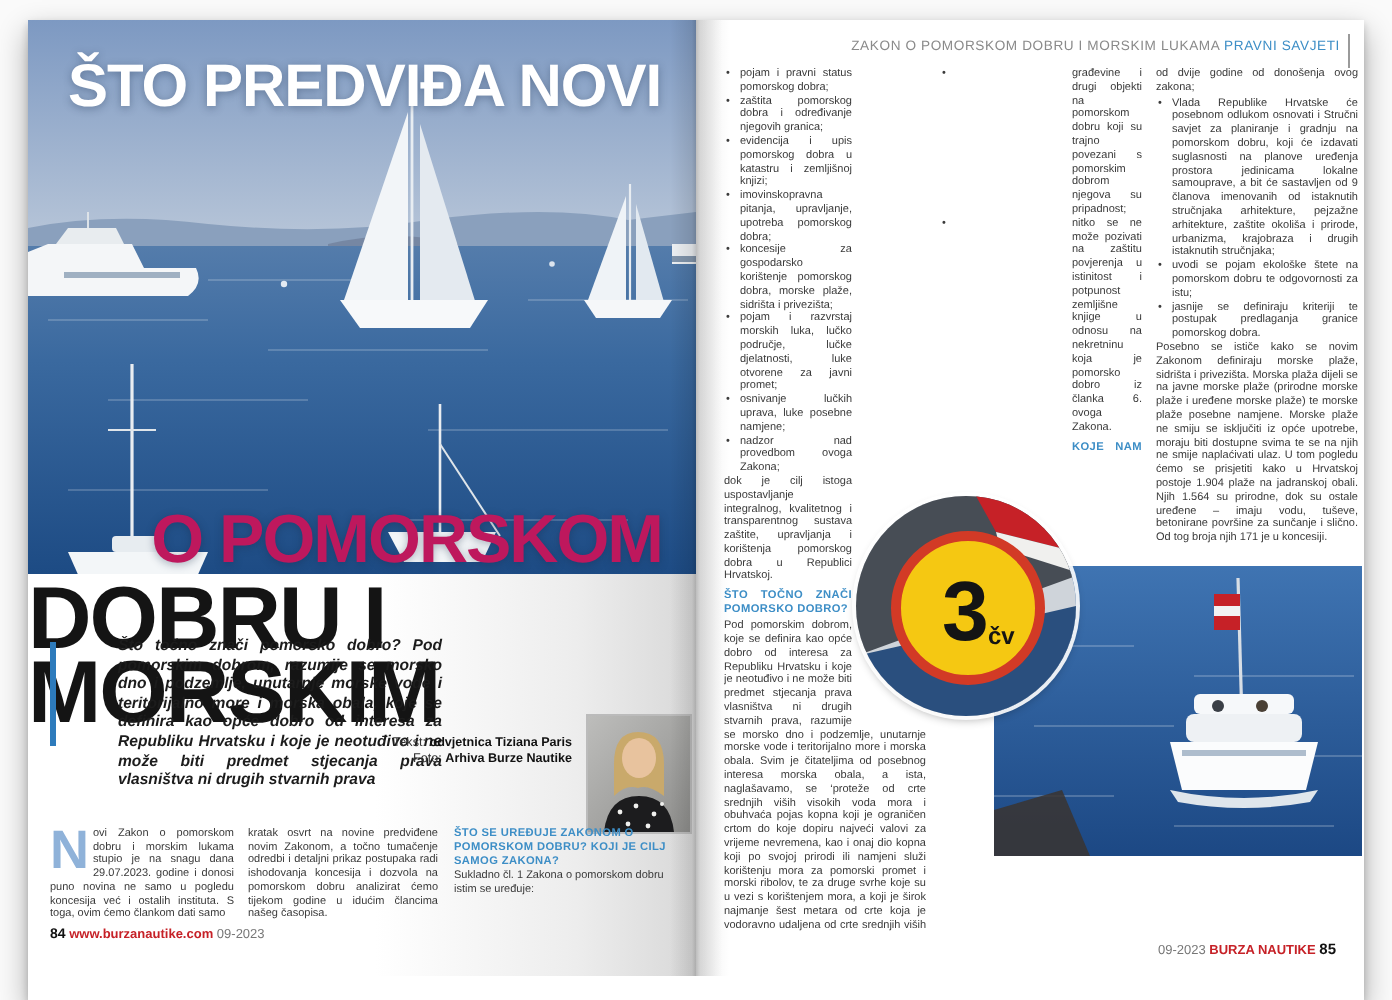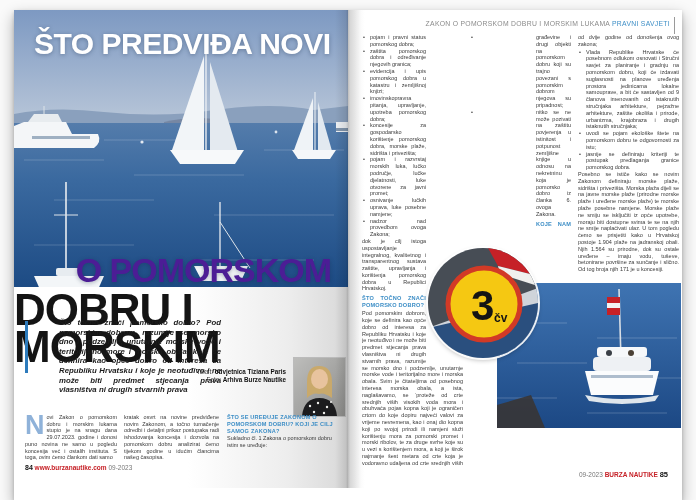"O POMORSKOM" .hero-sub { color: #4c1d95 -> #be185d }
